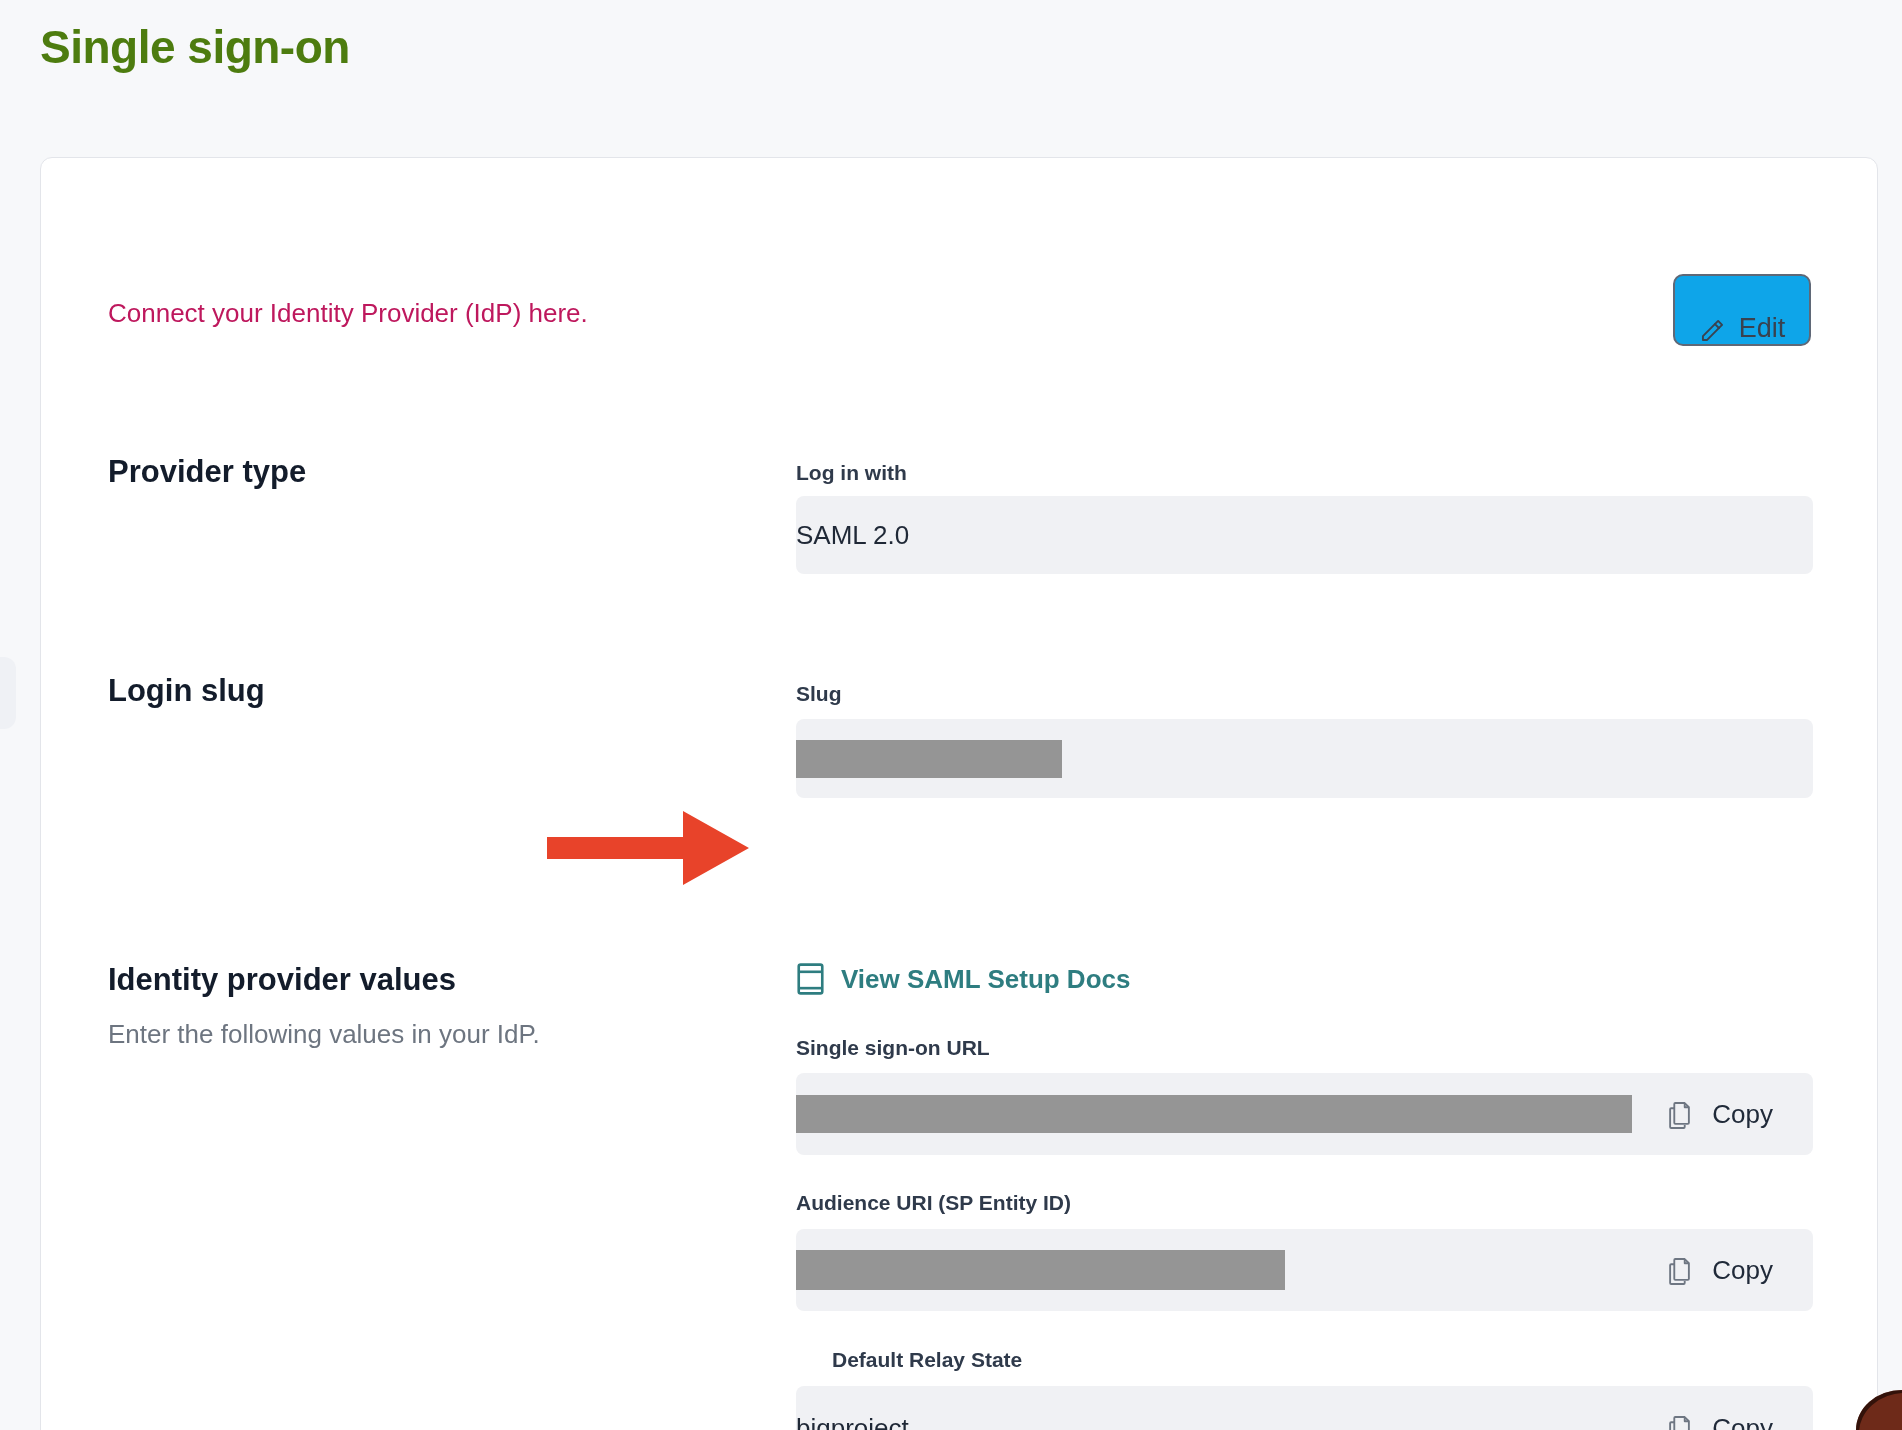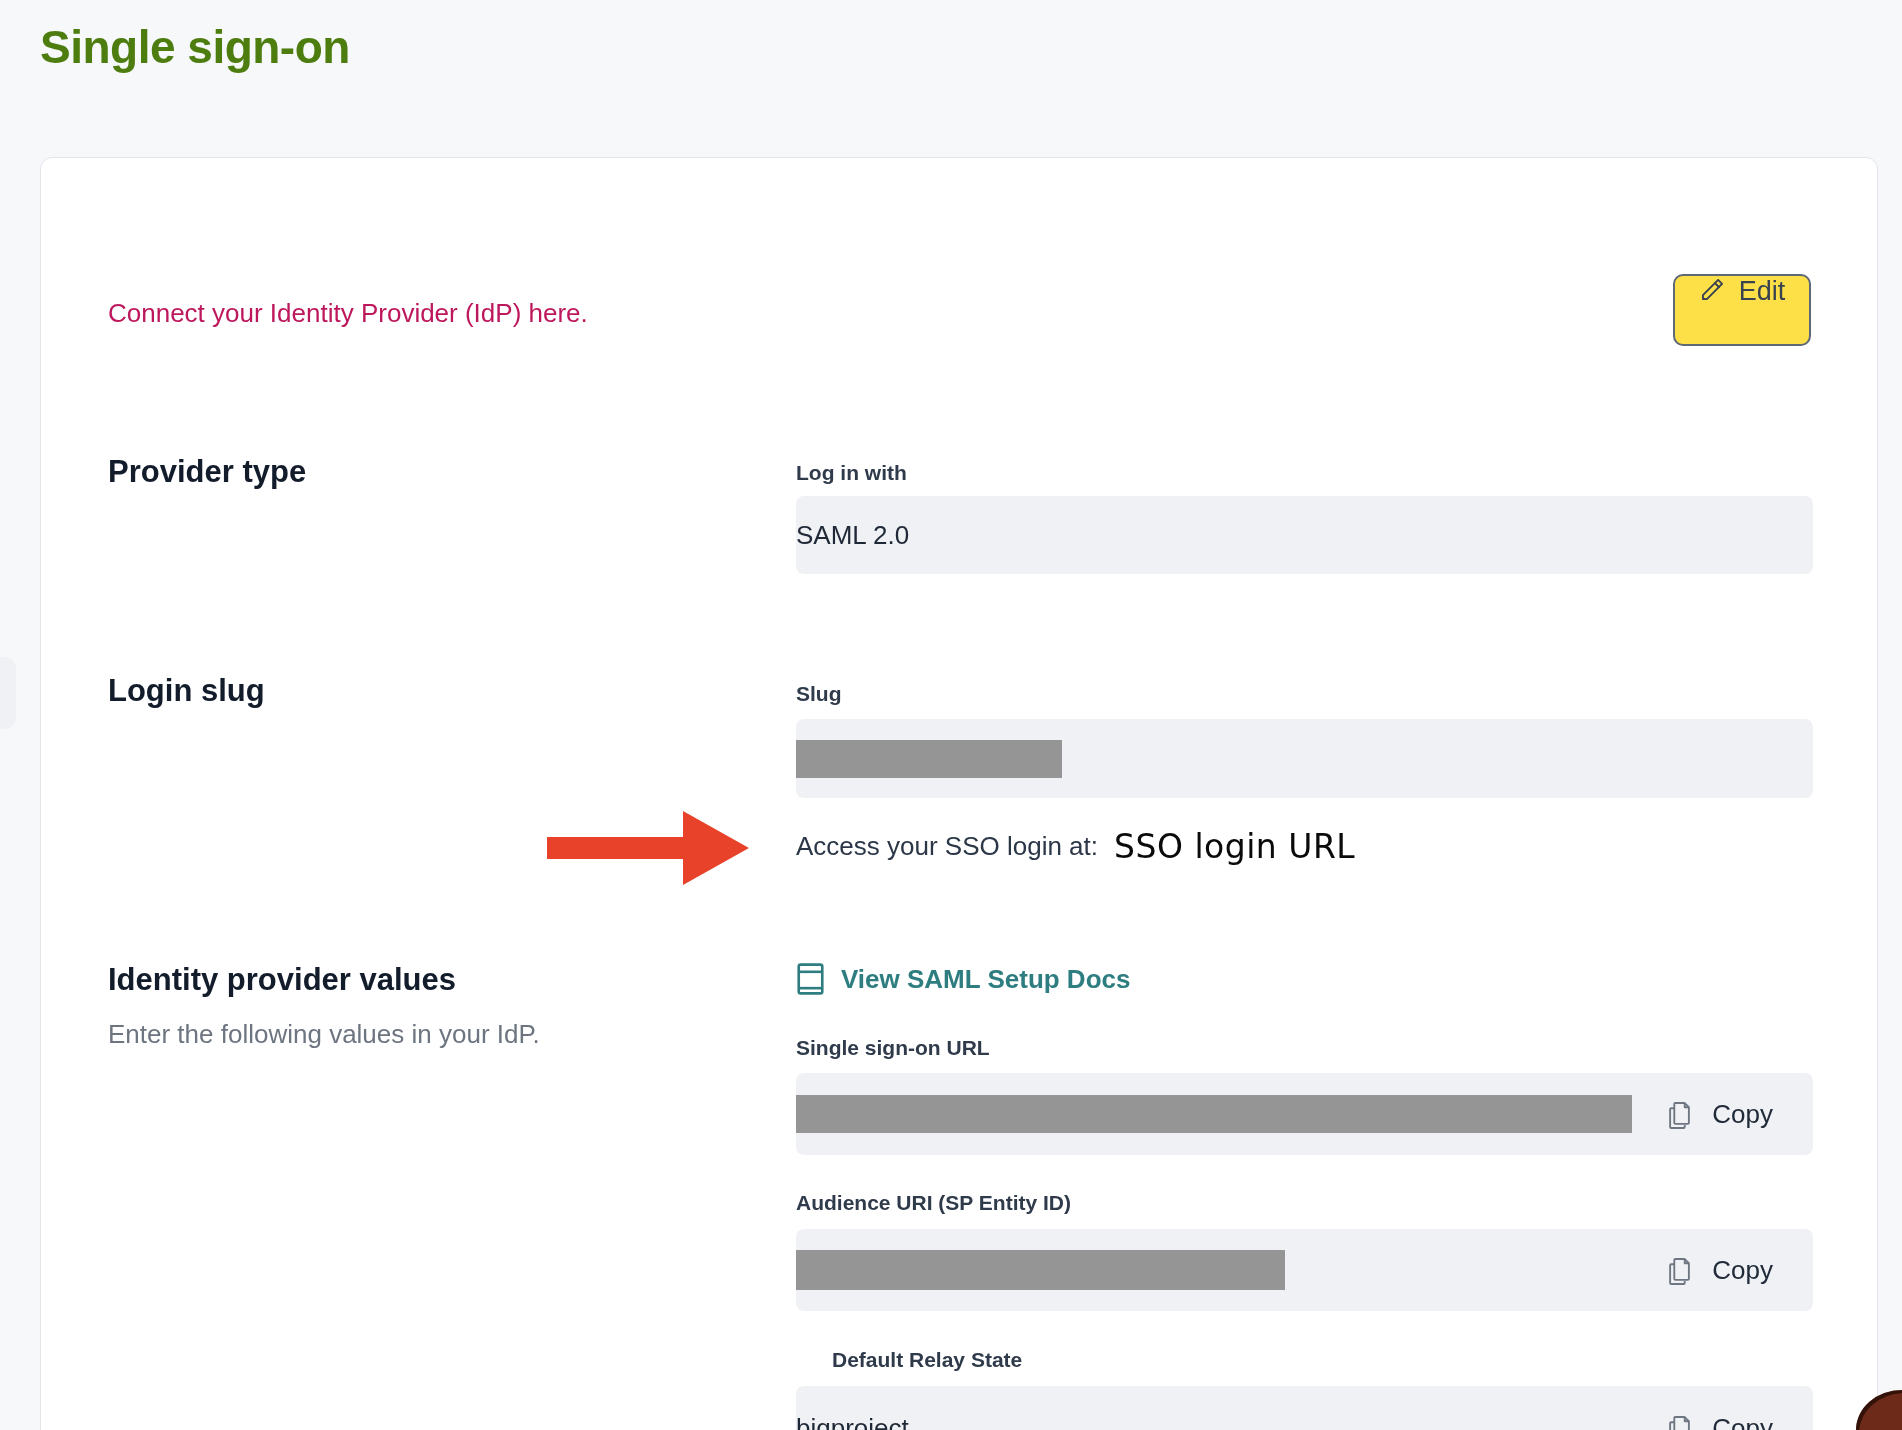"Edit" .edit-btn { align-items: flex-start -> flex-end; background: #fde047 -> #0ea5e9 }
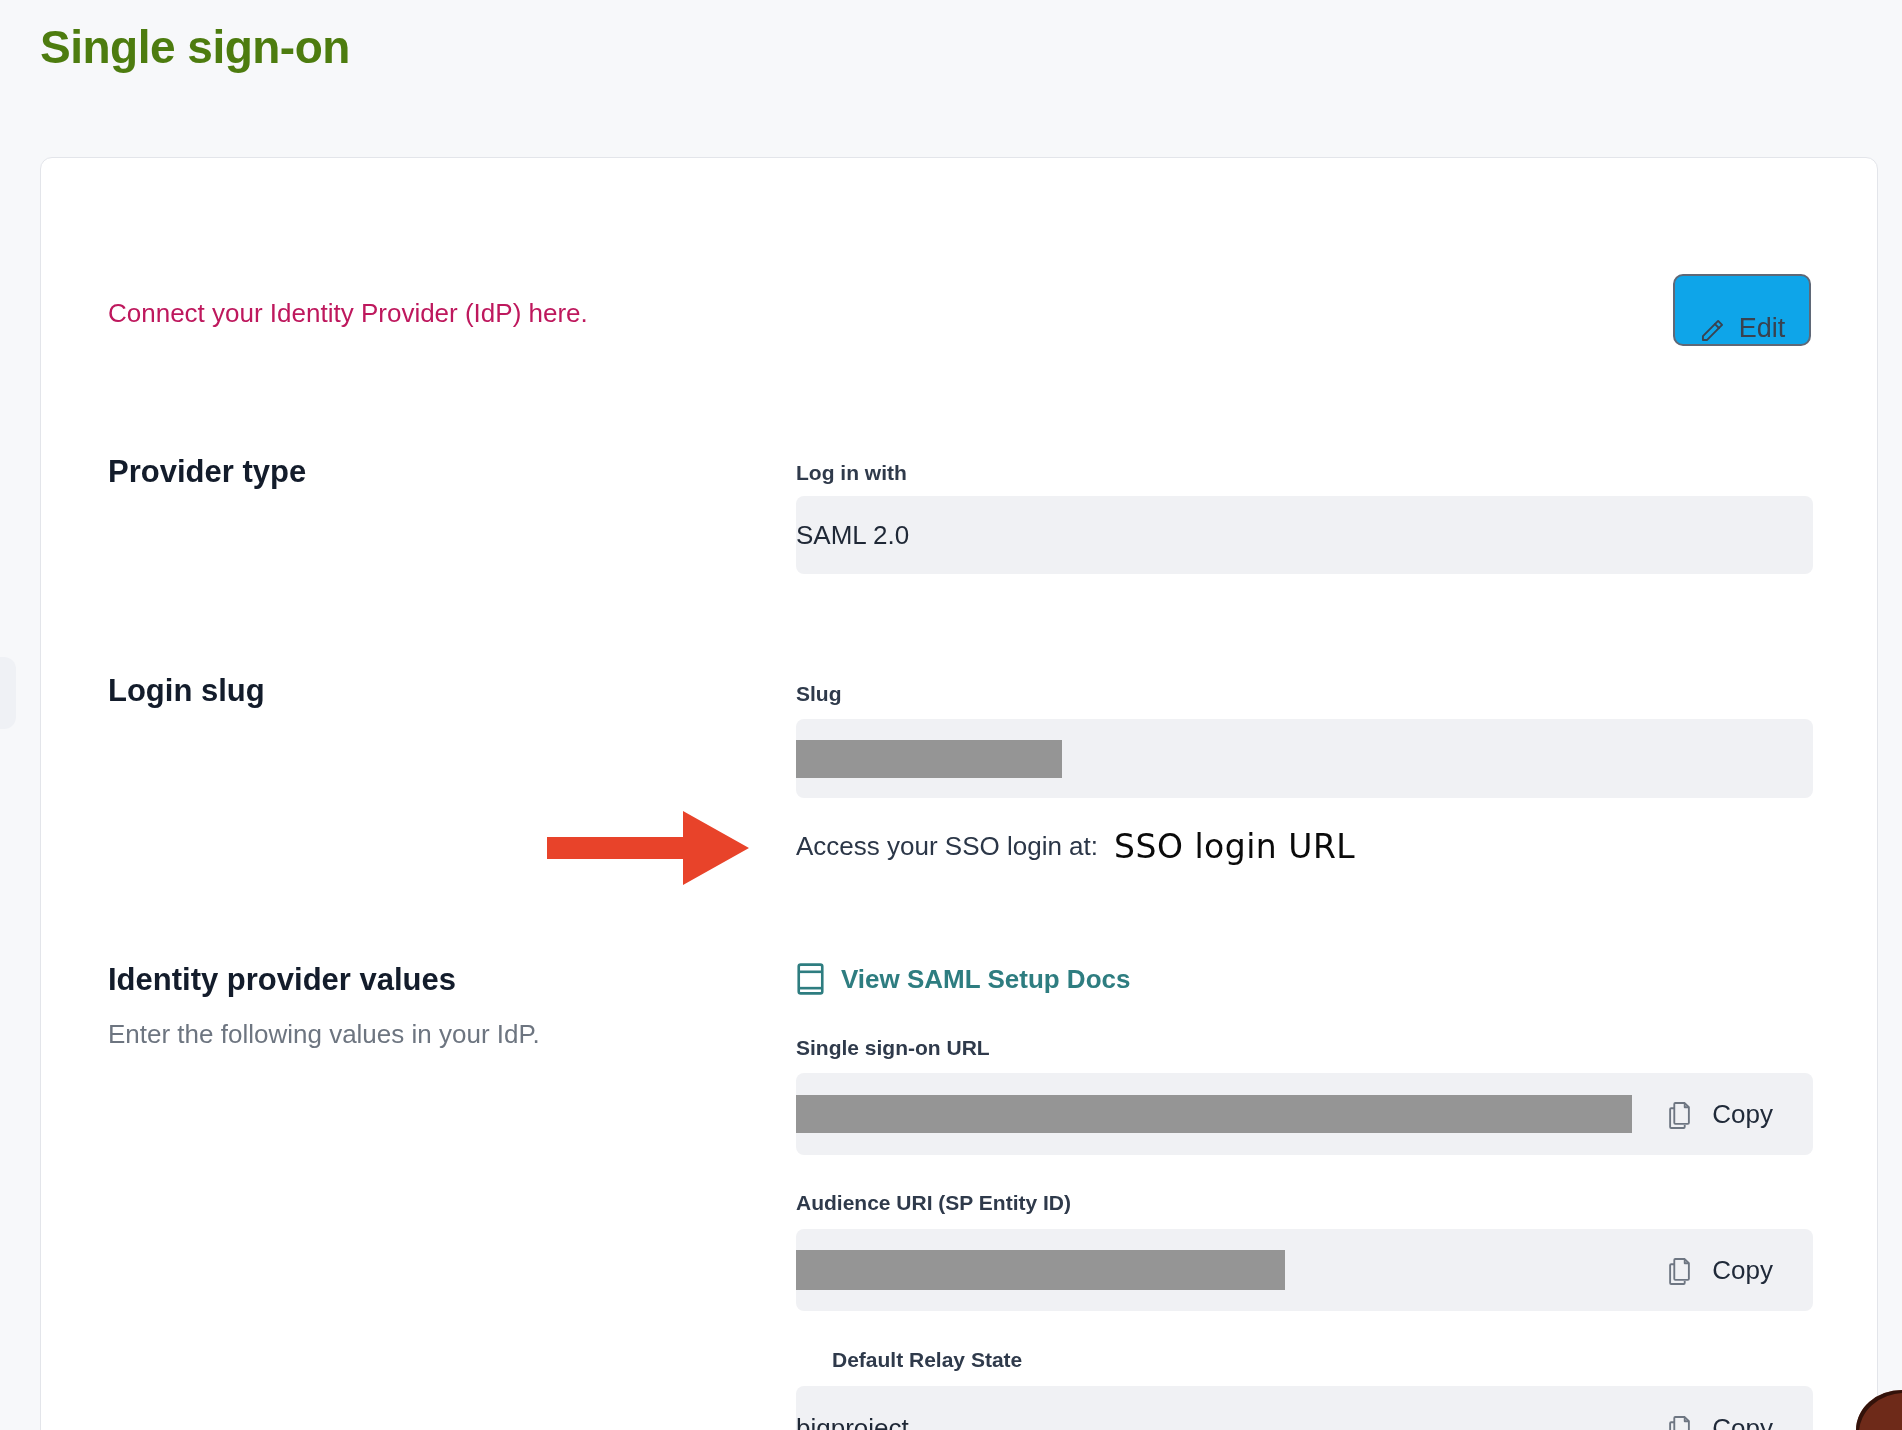"Access your SSO login at:" div.access-row { html: <div> <span>Access your SSO login at:</span> <span>SSO login URL</span> </div> -> none }
